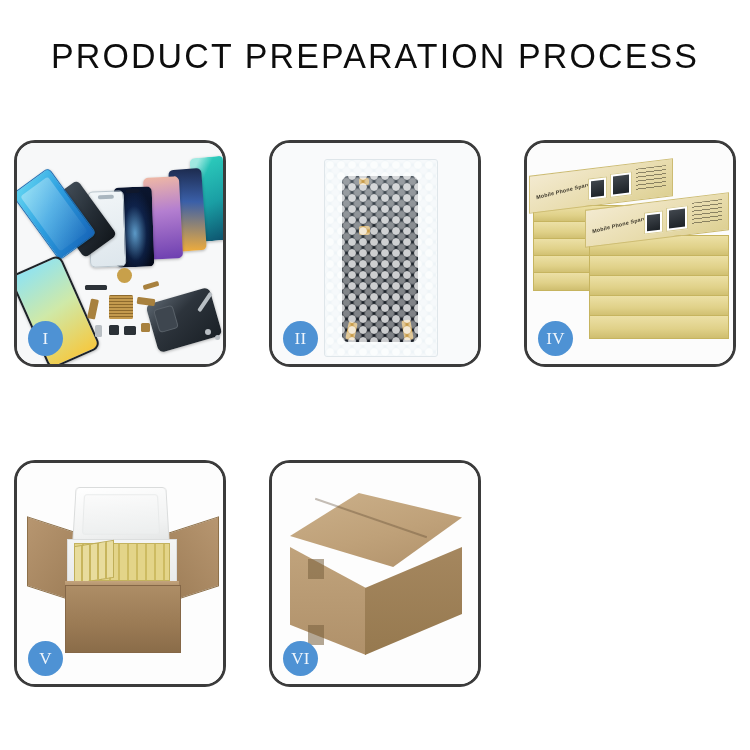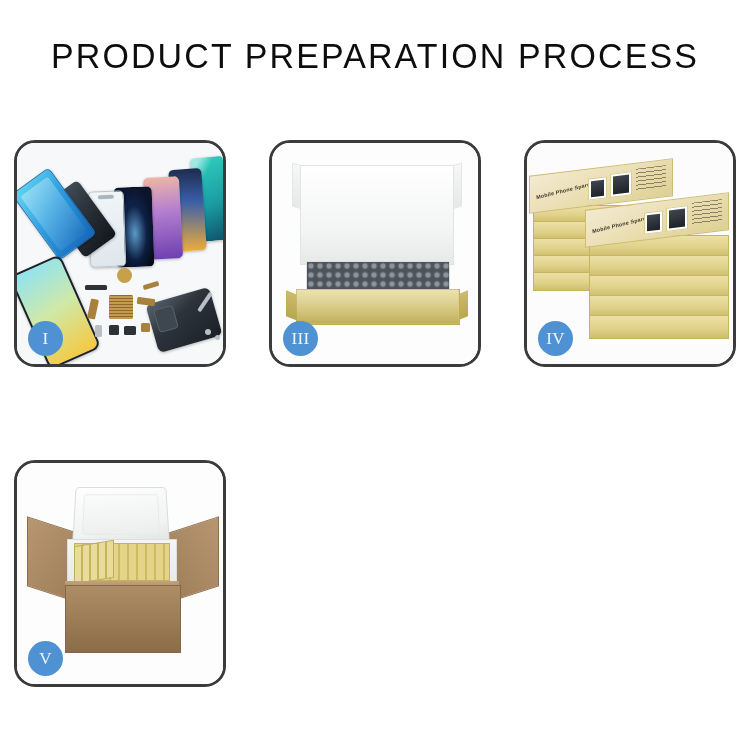"II" div.panel { html: none -> <div> <div> <div></div> <div> <div></div> <div></div> <div></div> <div></div> <div></div> <div></div> <div></div> <div></div> </div> <div>II</div> </div> </div> }
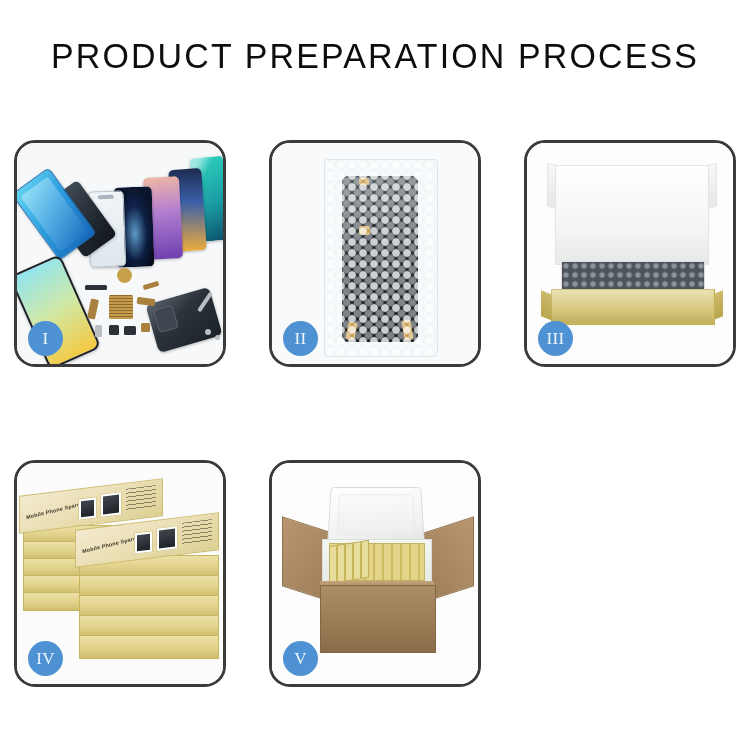"III" div.panel { html: <div> <div> <div></div> <div></div> <div></div> <div></div> <div></div> <div></div> <div></div> <div></div> <div></div> <div>III</div> </div> </div> -> none }
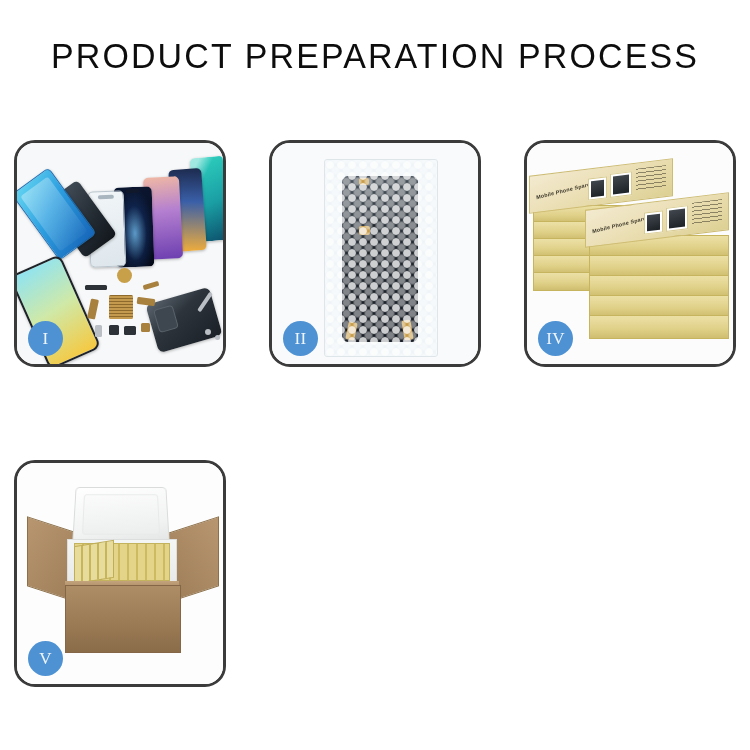"VI" div.panel { html: none -> <div> <div> <div></div> <div></div> <div></div> <div></div> <div></div> <div></div> <div></div> <div>VI</div> </div> </div> }
